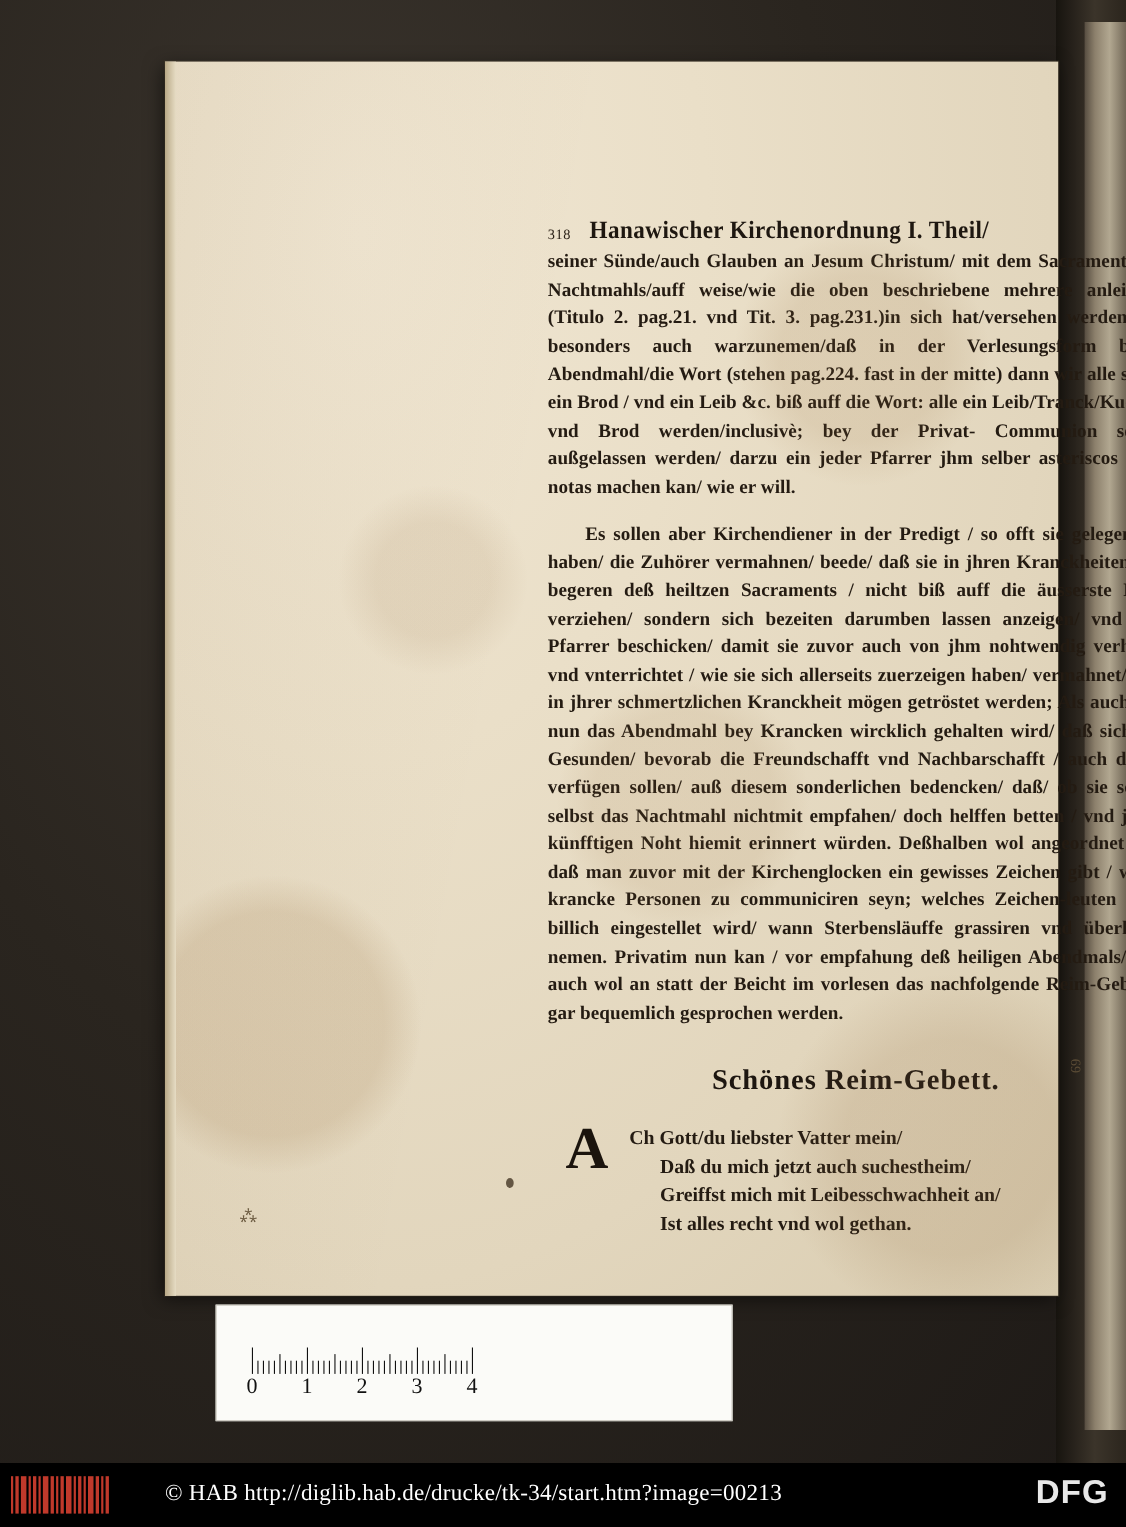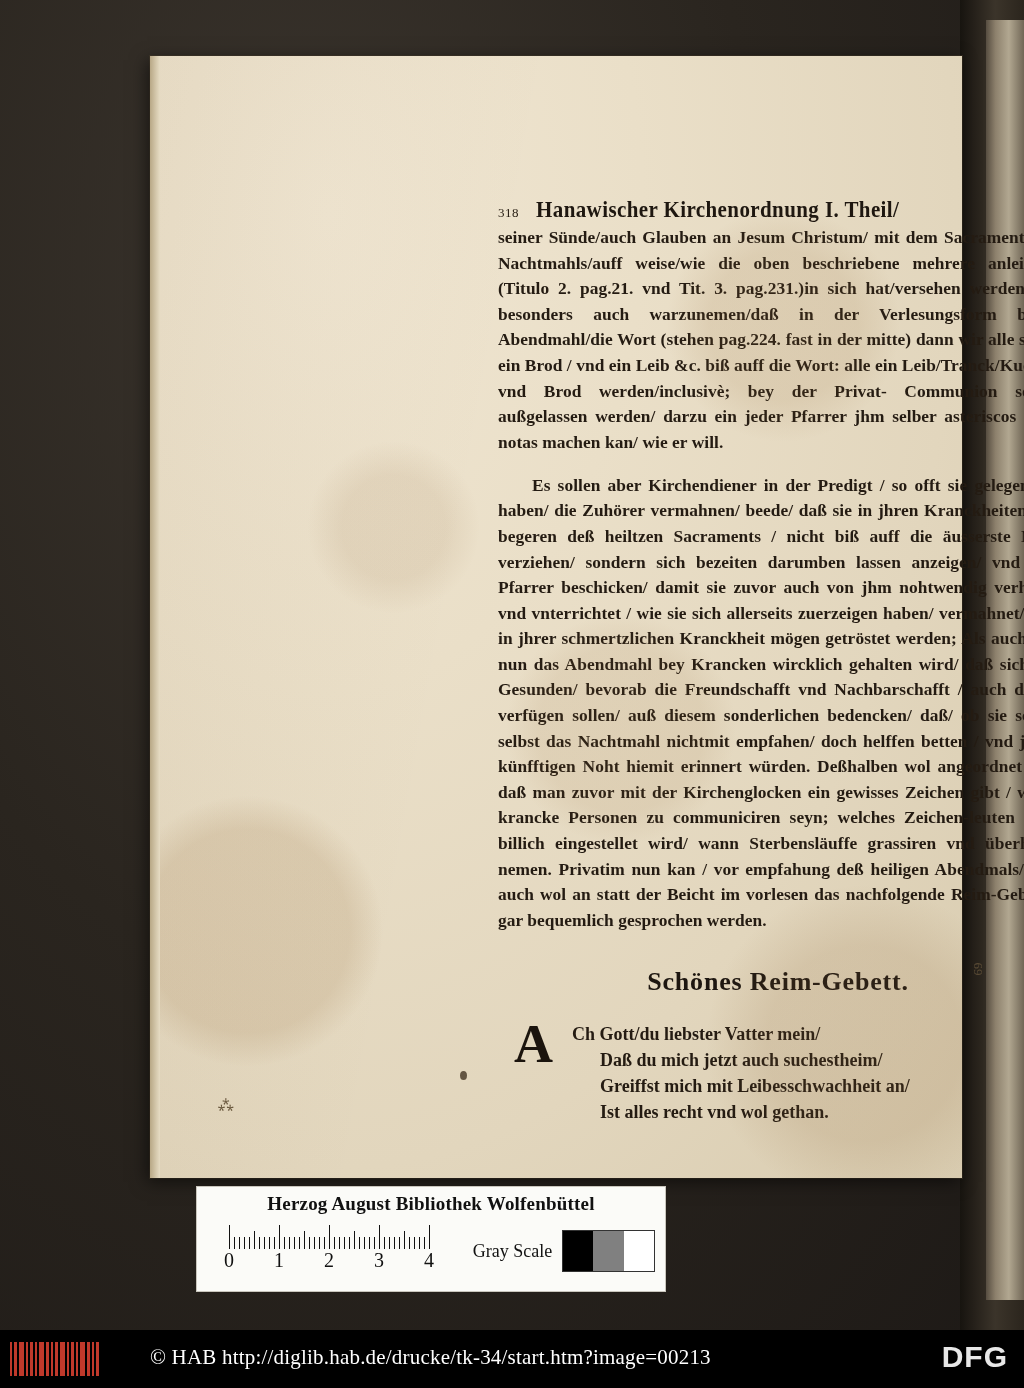"Herzog August Bibliothek Wolfenbüttel" div { html: <div>Herzog August Bibliothek Wolfenbüttel</div> -> none }
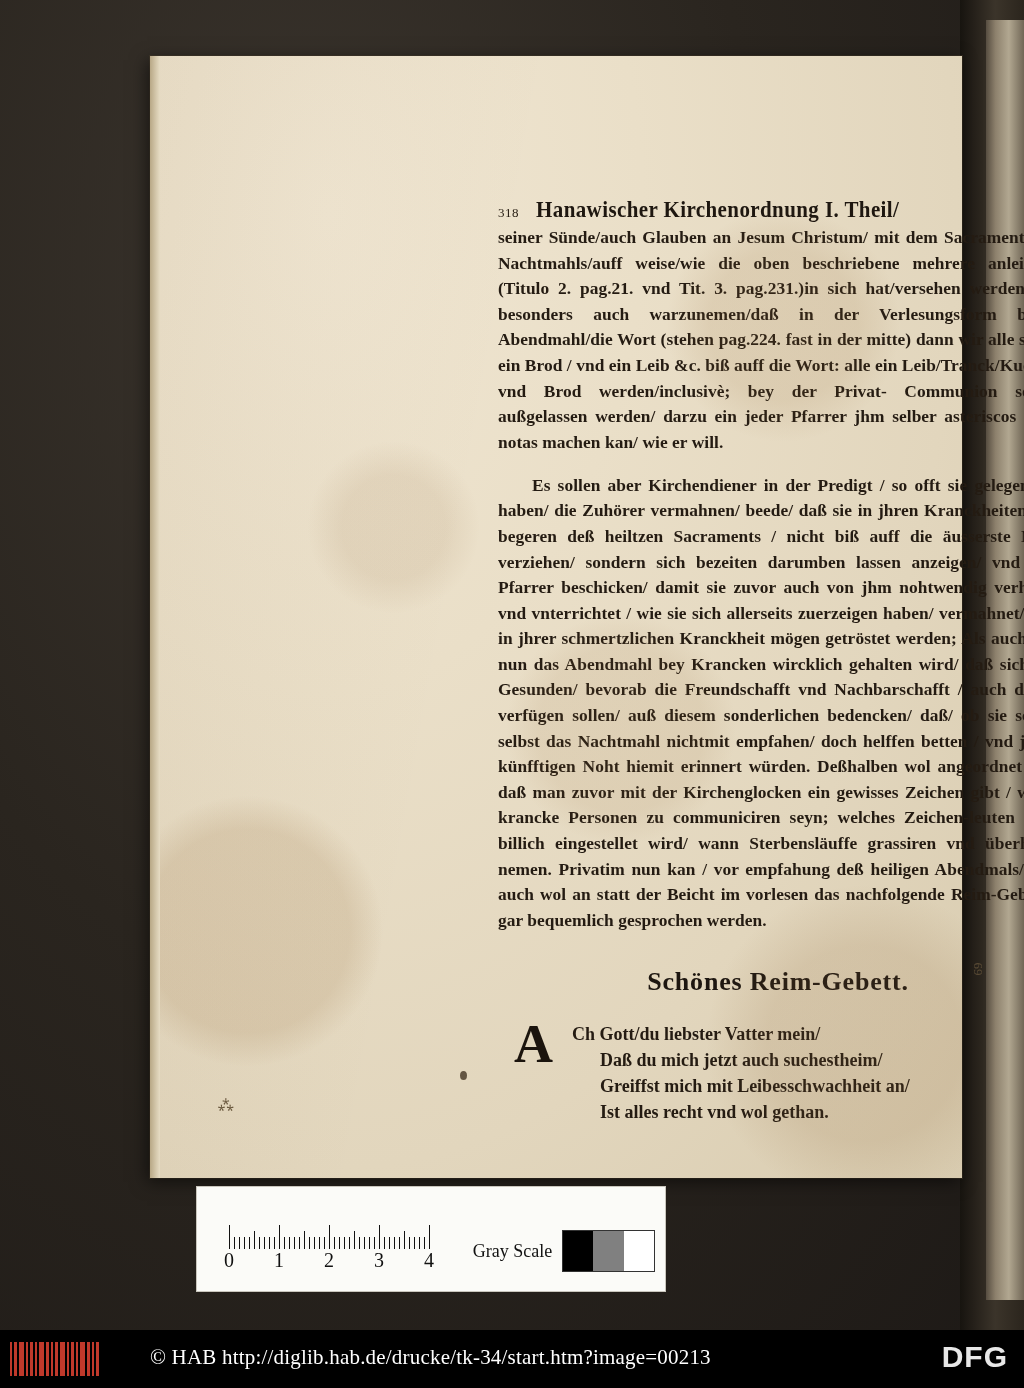"Gray Scale" div { html: <div> <div>Gray Scale</div> <div> <div></div> <div></div> <div></div> </div> </div> -> none }
